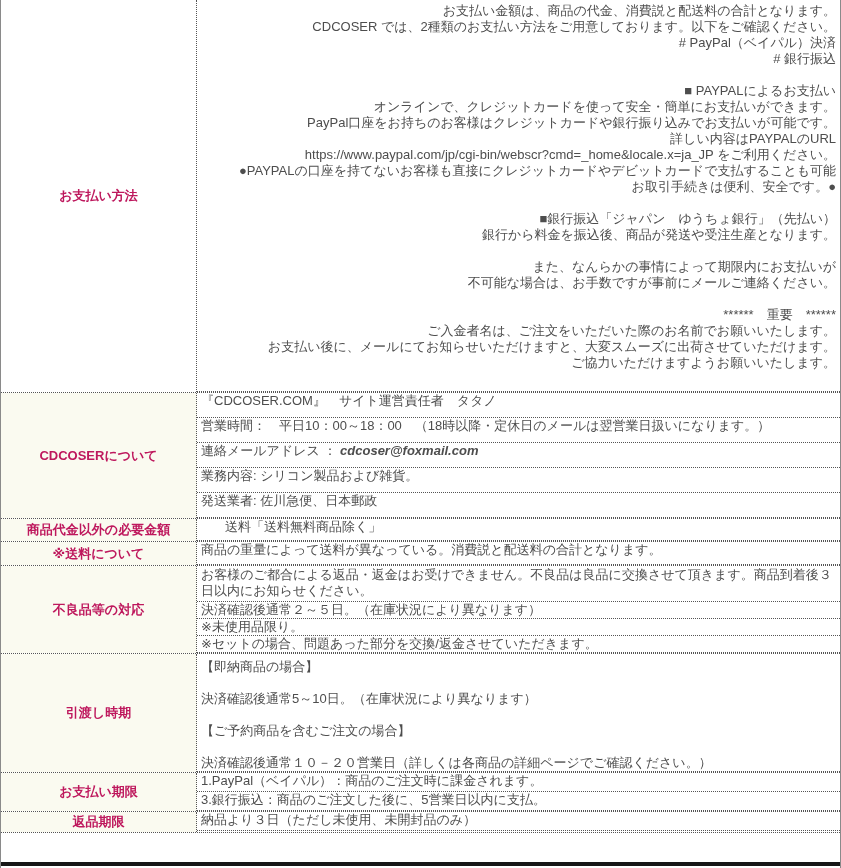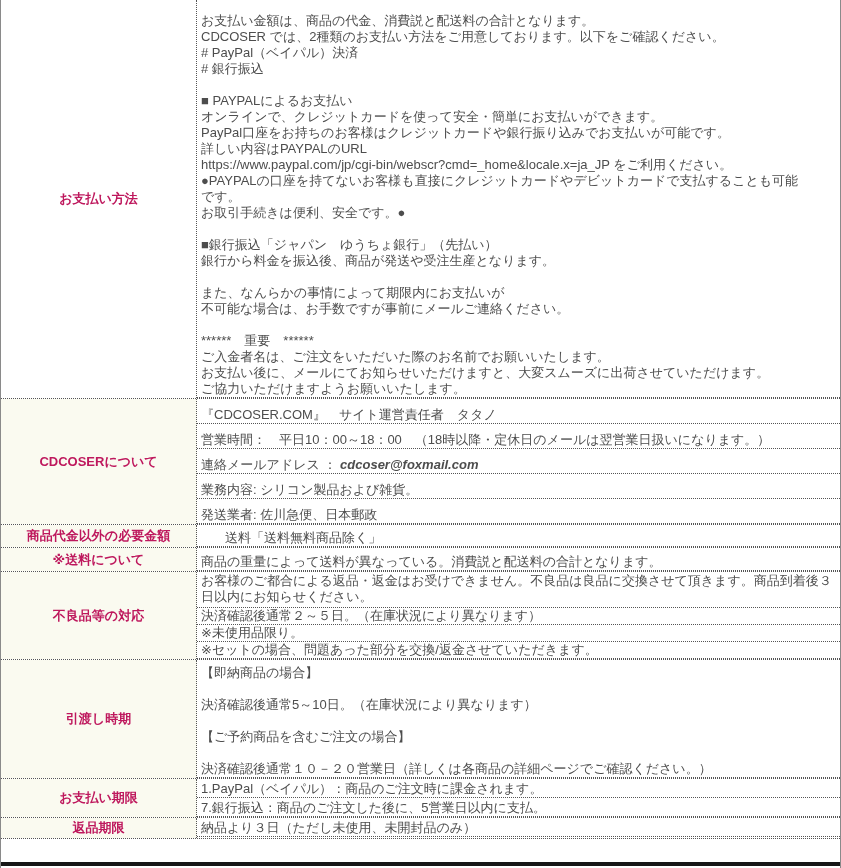"お支払い金額は、商品の代金、消費説と配送料の合計となります。" .sec-payment-method .row { align-items: none -> flex-end; padding-top: 13px -> 3px }
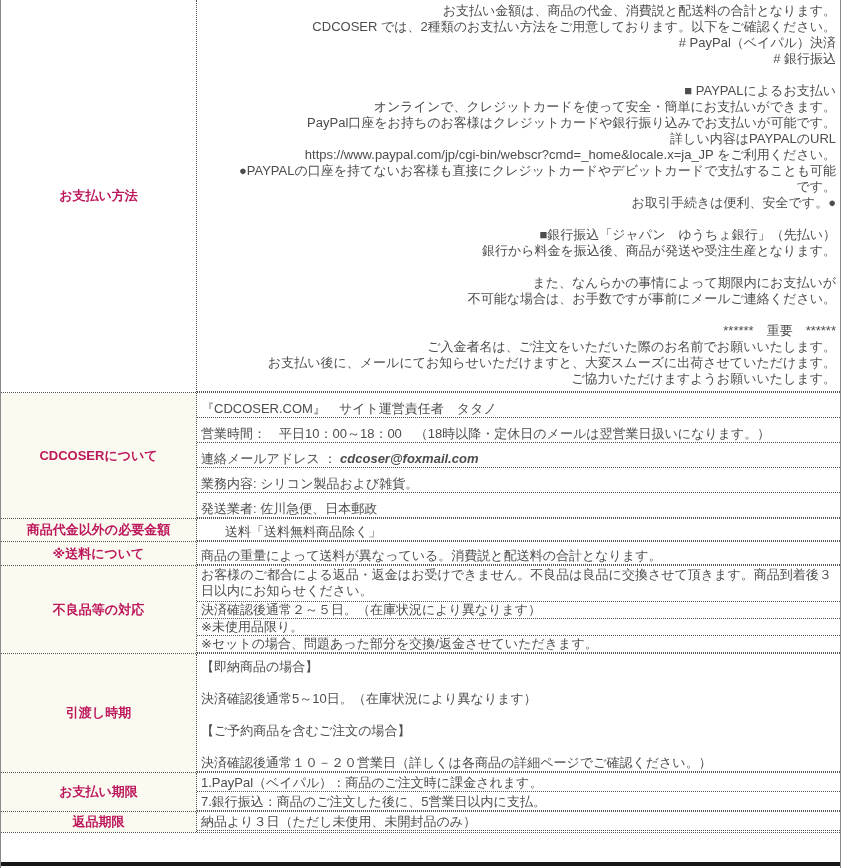"です。" div.line { html: <div>です。</div> -> none }
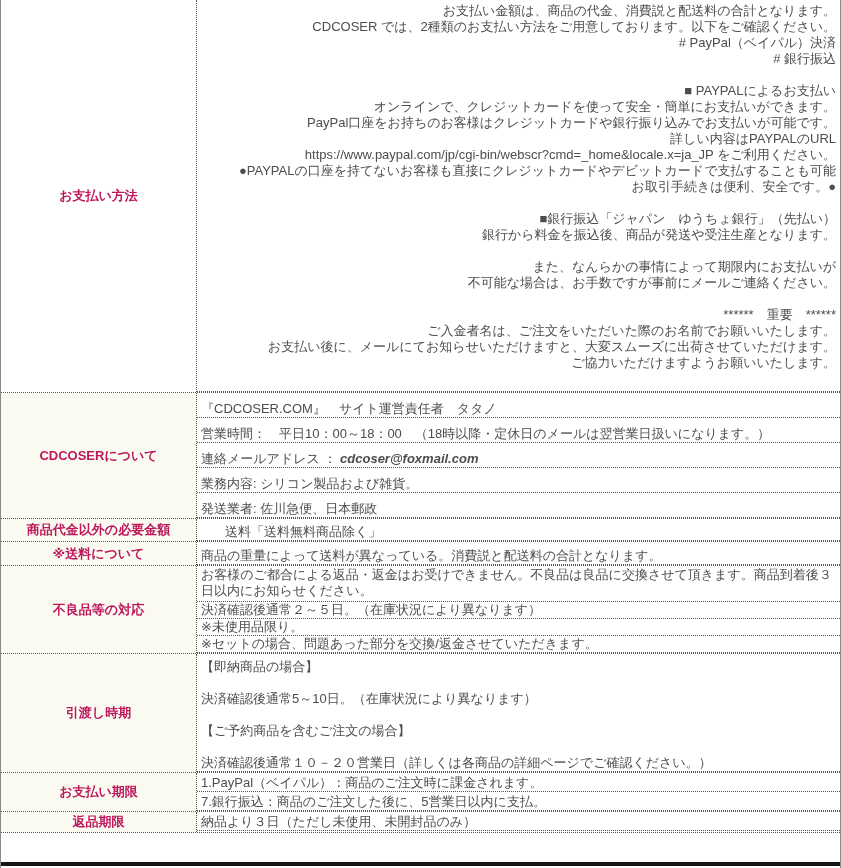"『CDCOSER.COM』 サイト運営責任者 タタノ" .row { justify-content: flex-end -> flex-start }
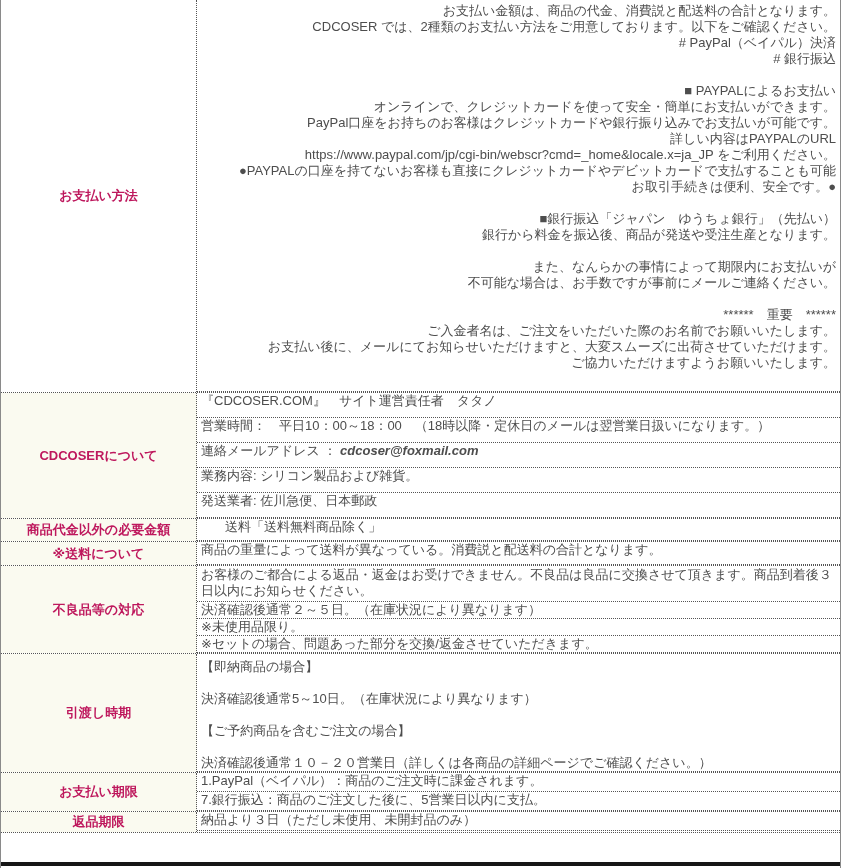"7.銀行振込：商品のご注文した後に、5営業日以内に支払。" div.line { text: 7 -> 3 }
